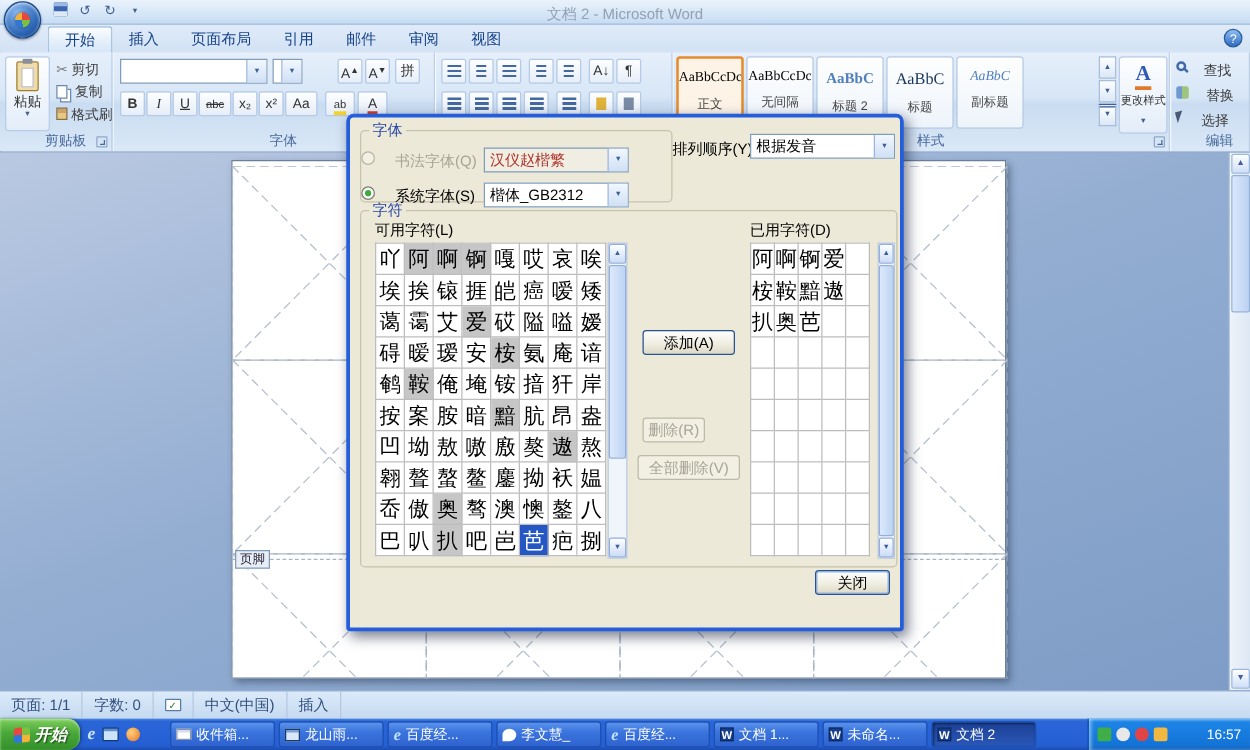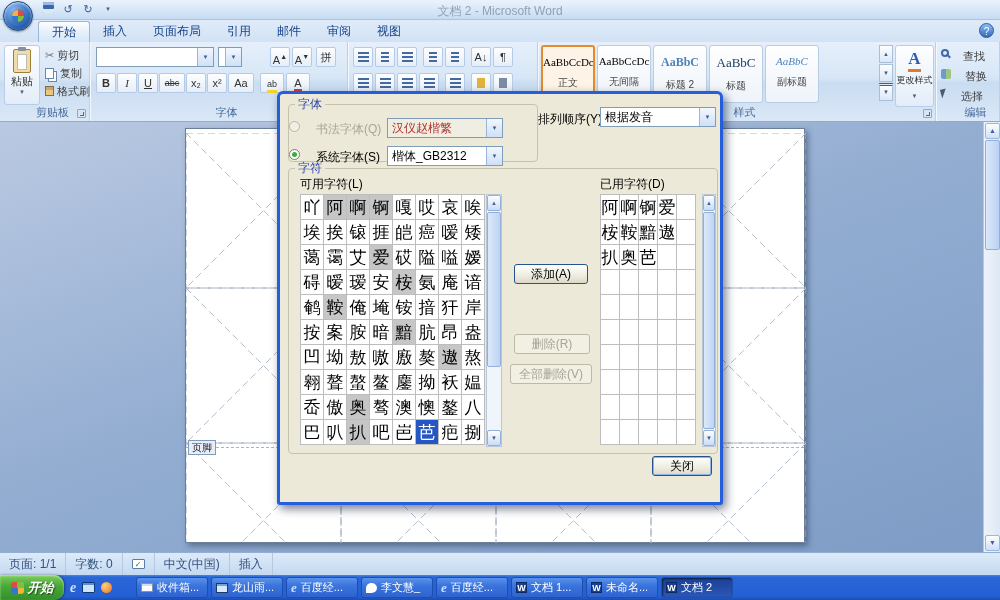"删除(R)" button.xpbtn { width: 76px -> 50px }
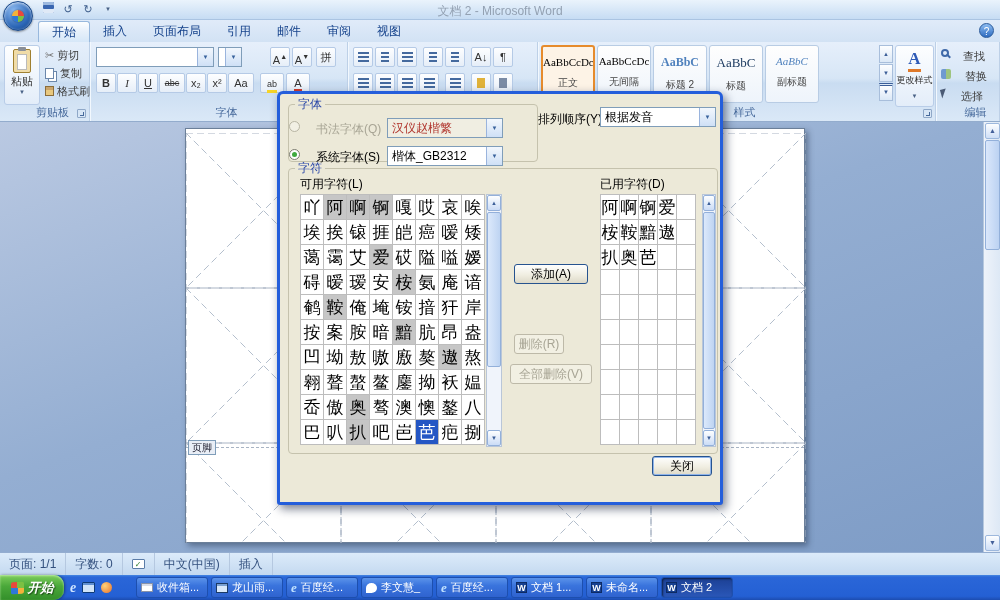"收件箱..." .task { width: 72px -> 84px }
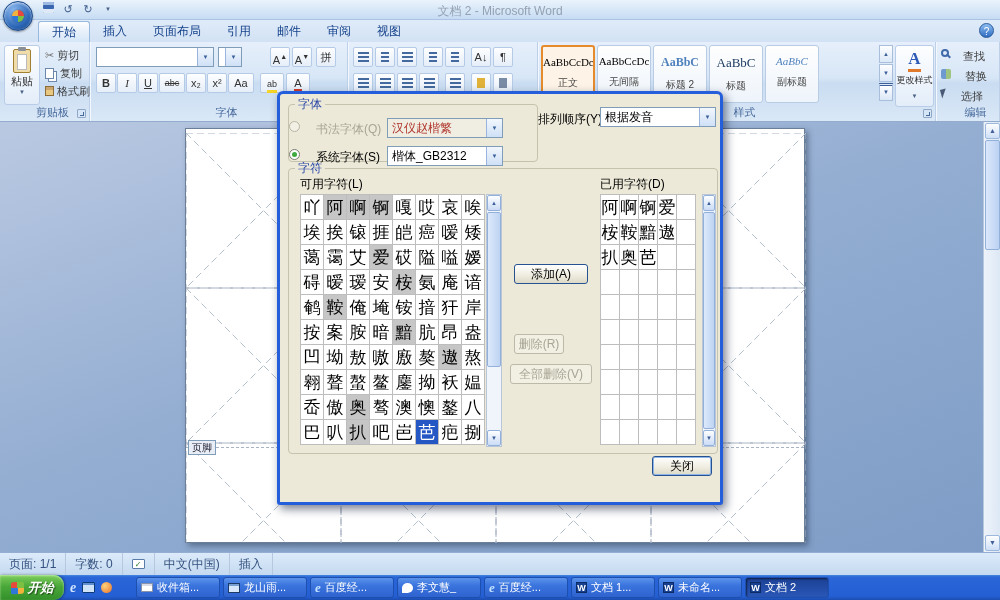"16:57" div.tray { html: none -> <div> <span></span> <span></span> <span></span> <span></span> <span>16:57</span> </div> }
